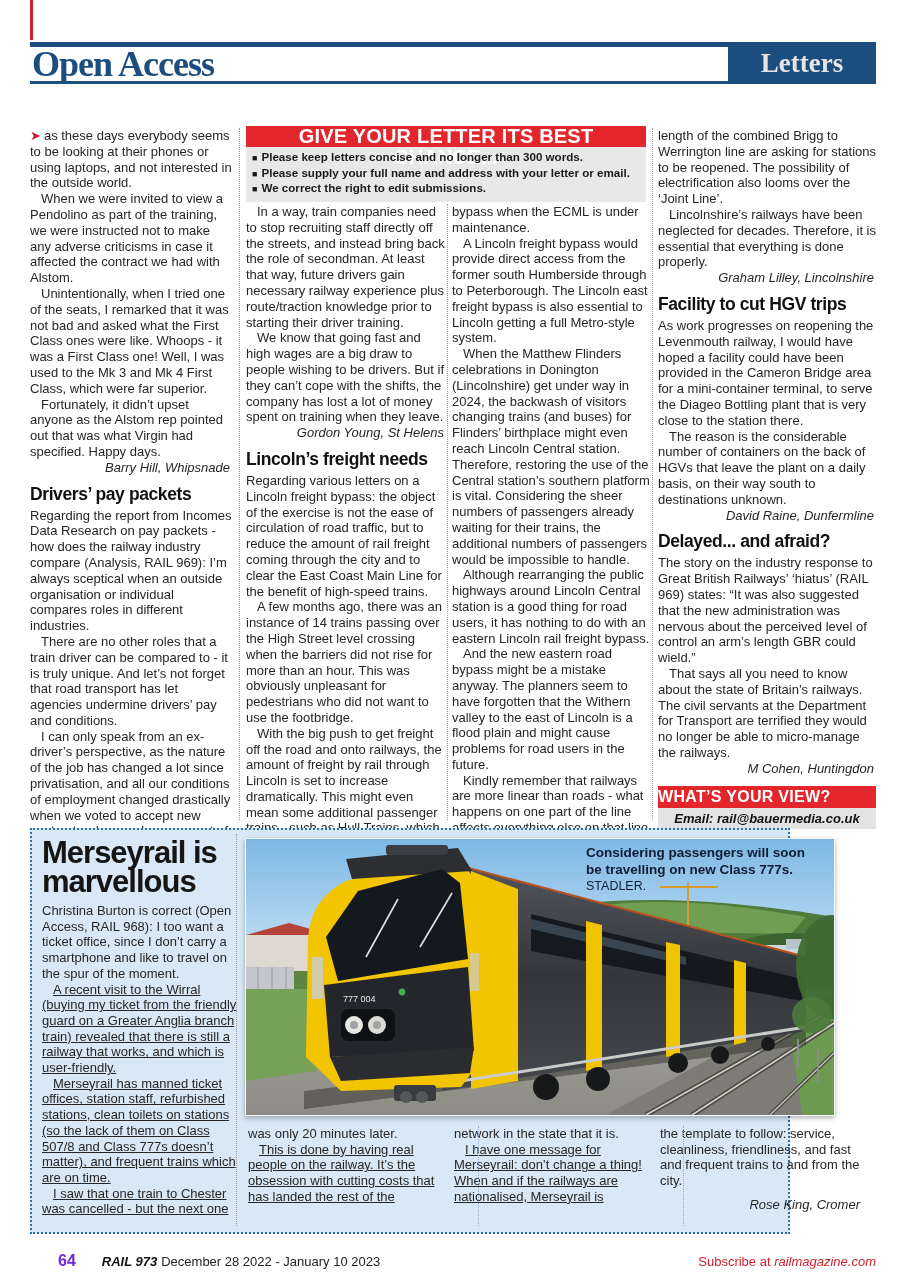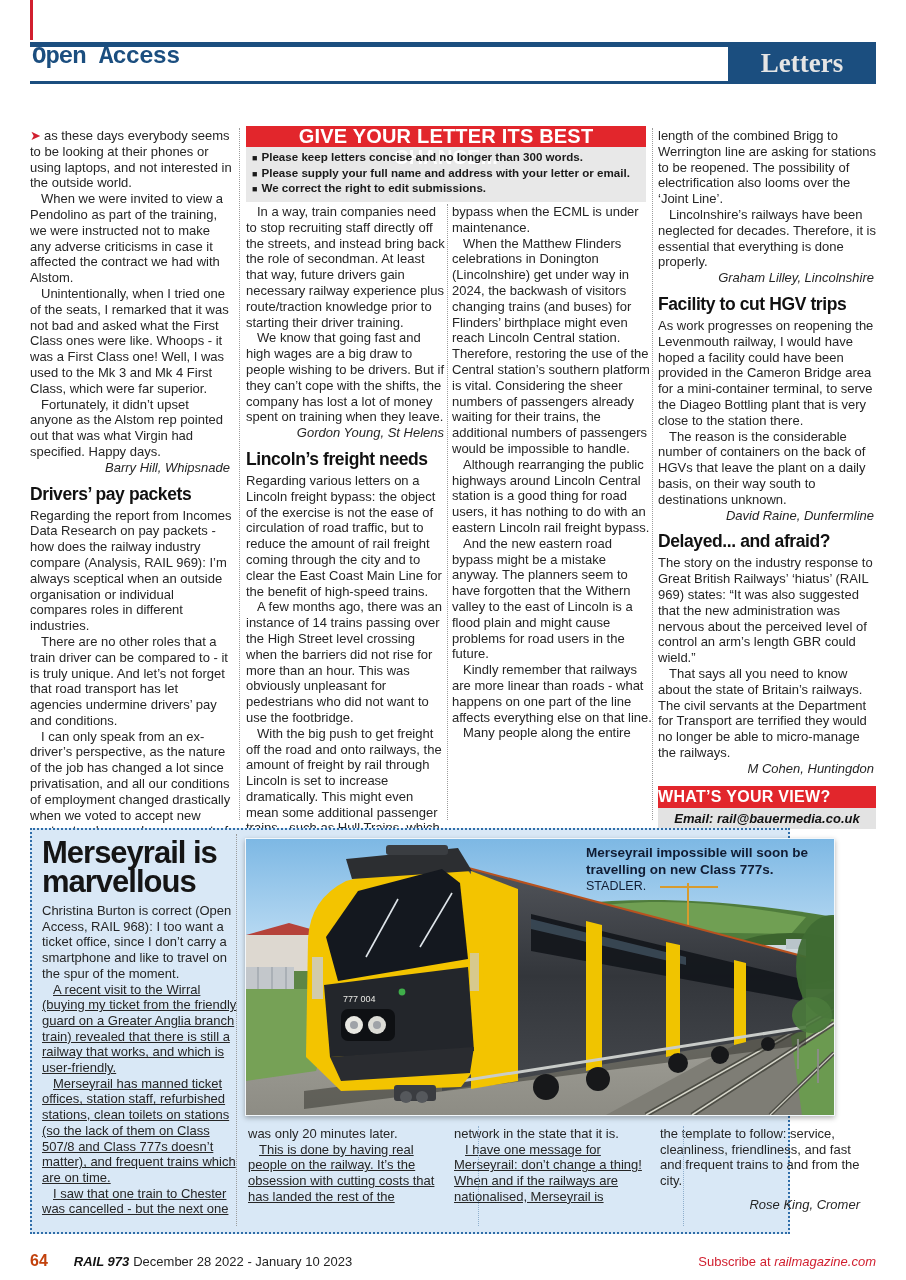"Open Access" .masthead .title { font-family: Liberation Mono, monospace -> Liberation Serif, serif; font-size: 24px -> 36px }
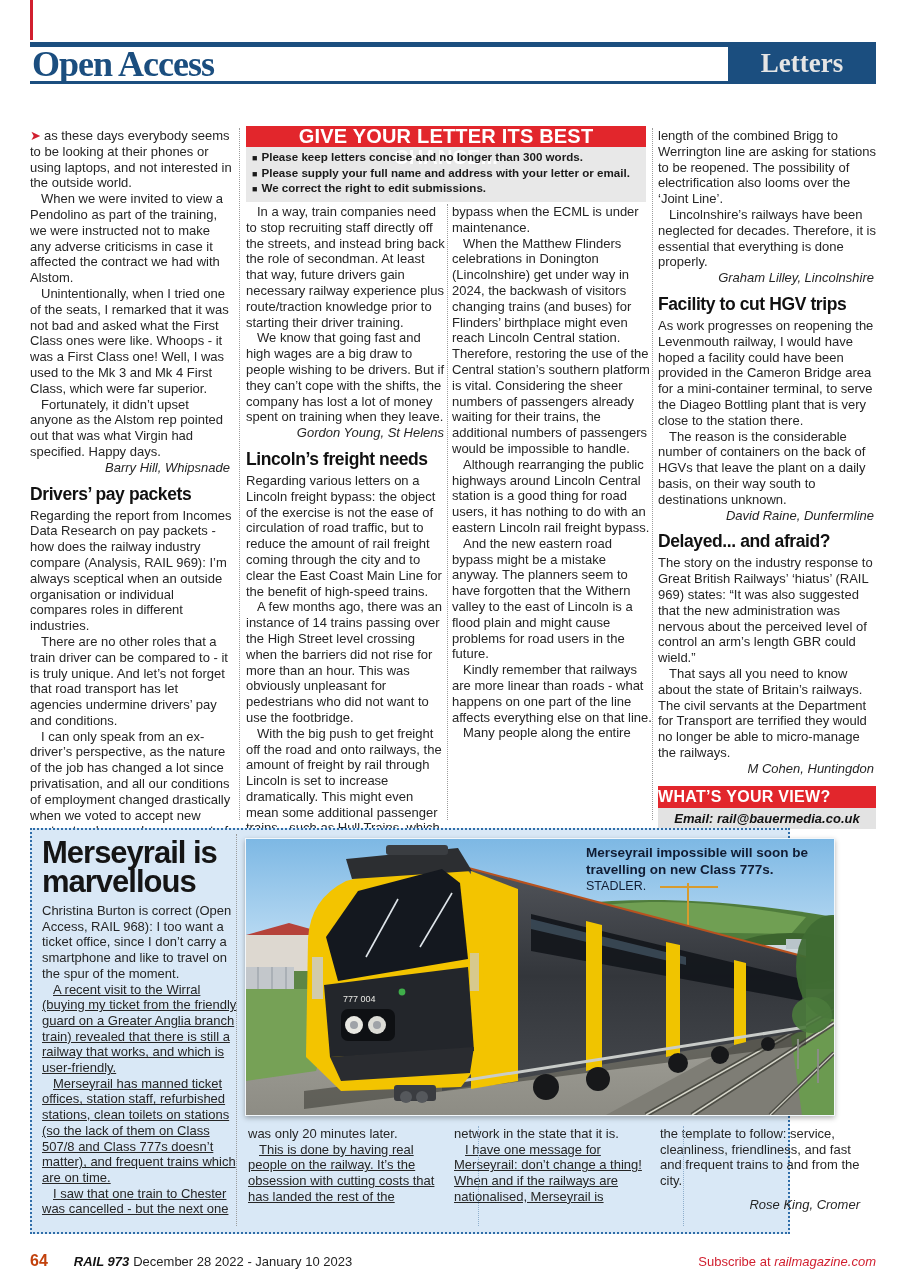"A Lincoln freight bypass would" p.ind { html: none -> <p>A Lincoln freight bypass would provide direct access from the former south Humberside through to Peterborough. The Lincoln east freight bypass is also essential to Lincoln getting a full Metro-style system.</p> }
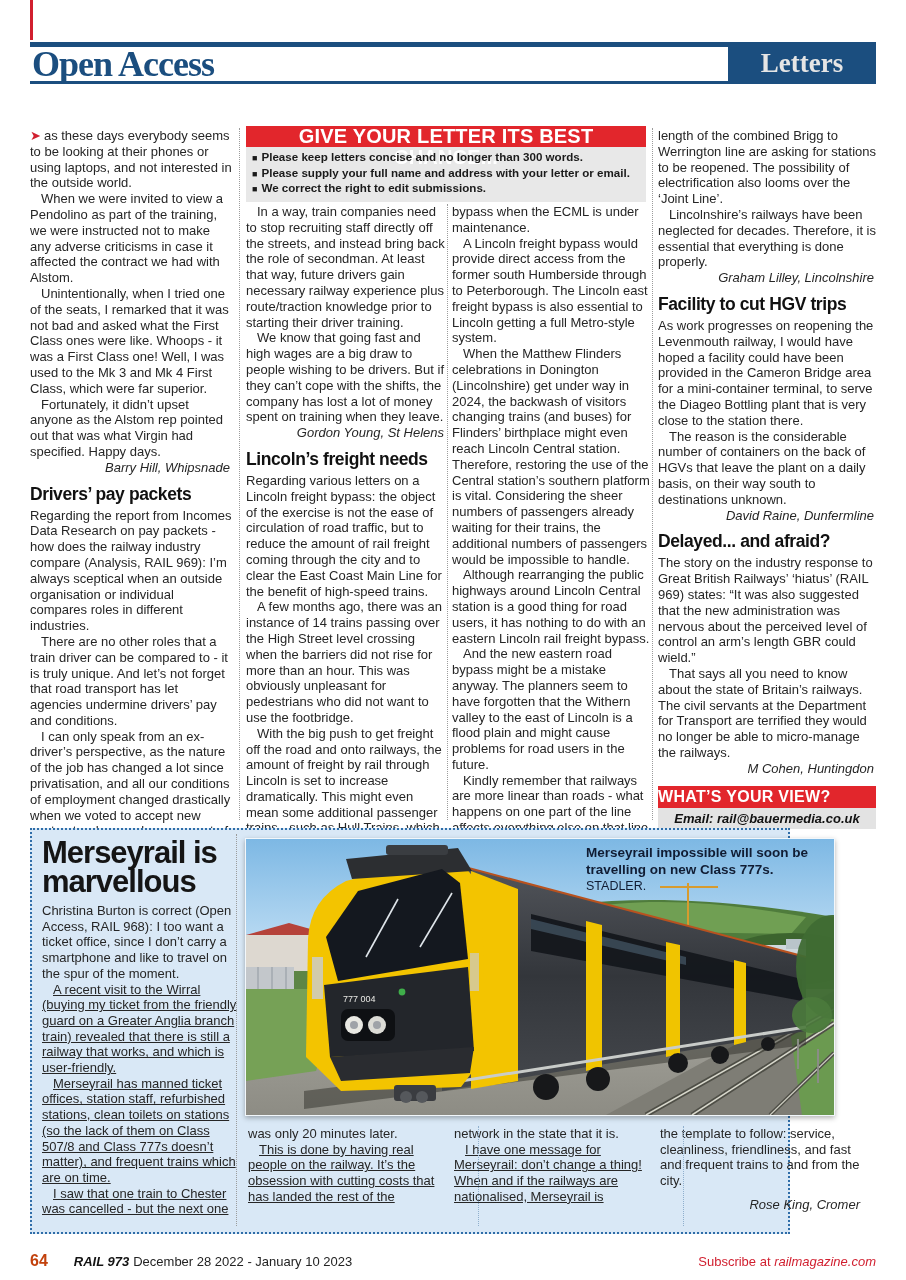"Merseyrail impossible will soon be" span.cap-bold { text: Merseyrail impossible -> Considering passengers }
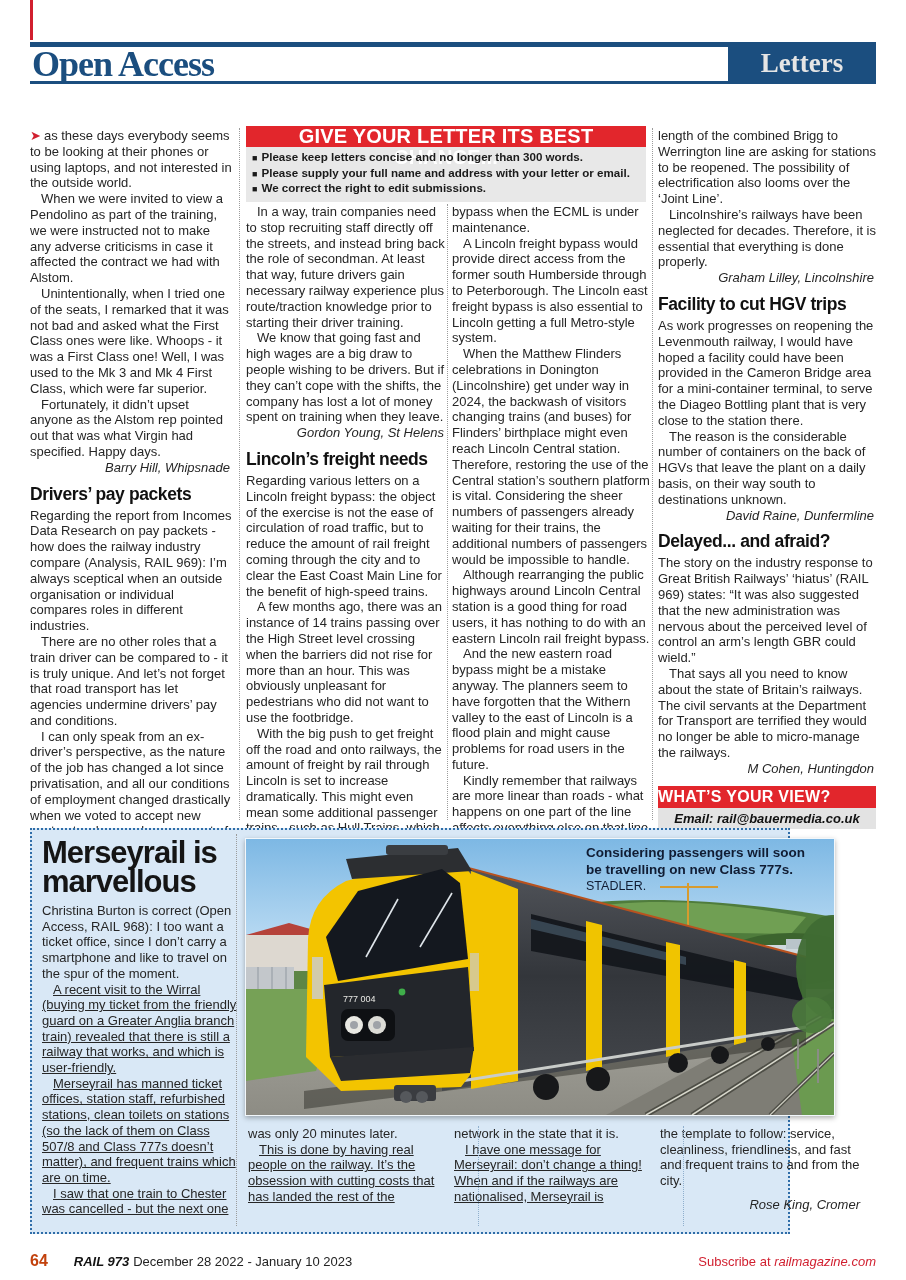"64" .pagenum { color: #c2410c -> #6d28d9; margin-left: none -> 28px }
